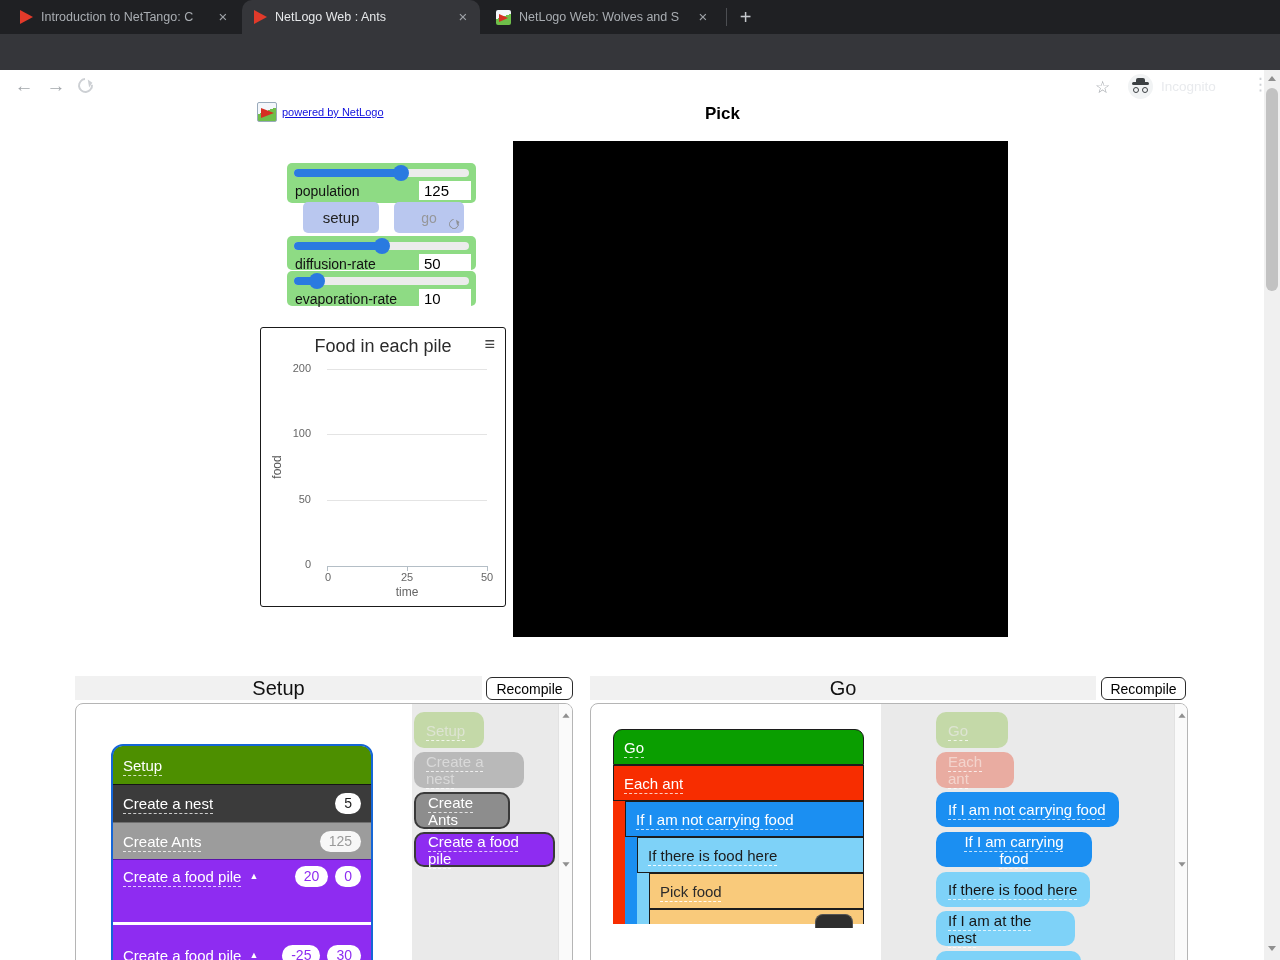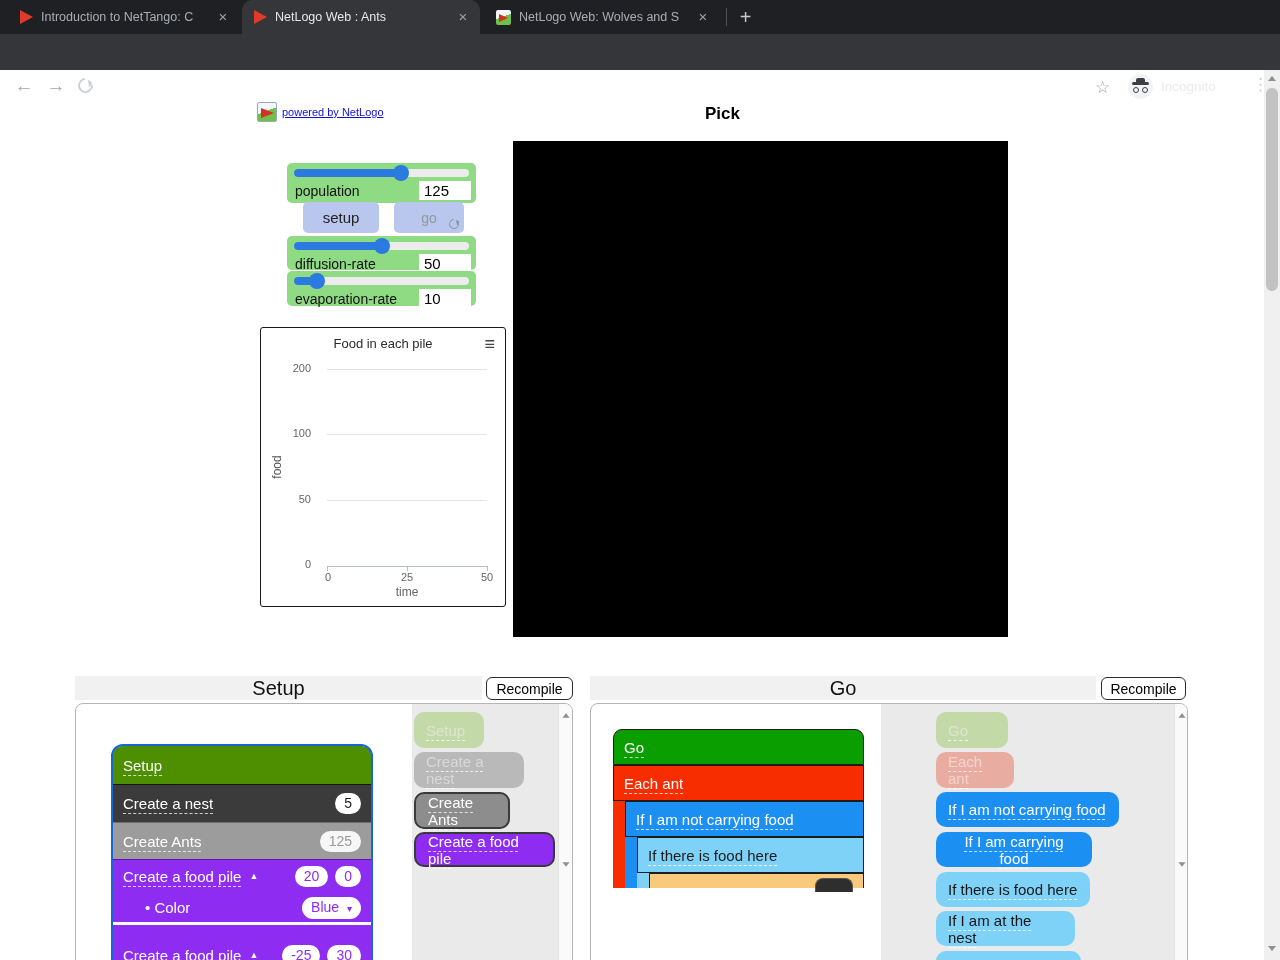"Food in each pile" #chart-title { font-size: 13px -> 18px }
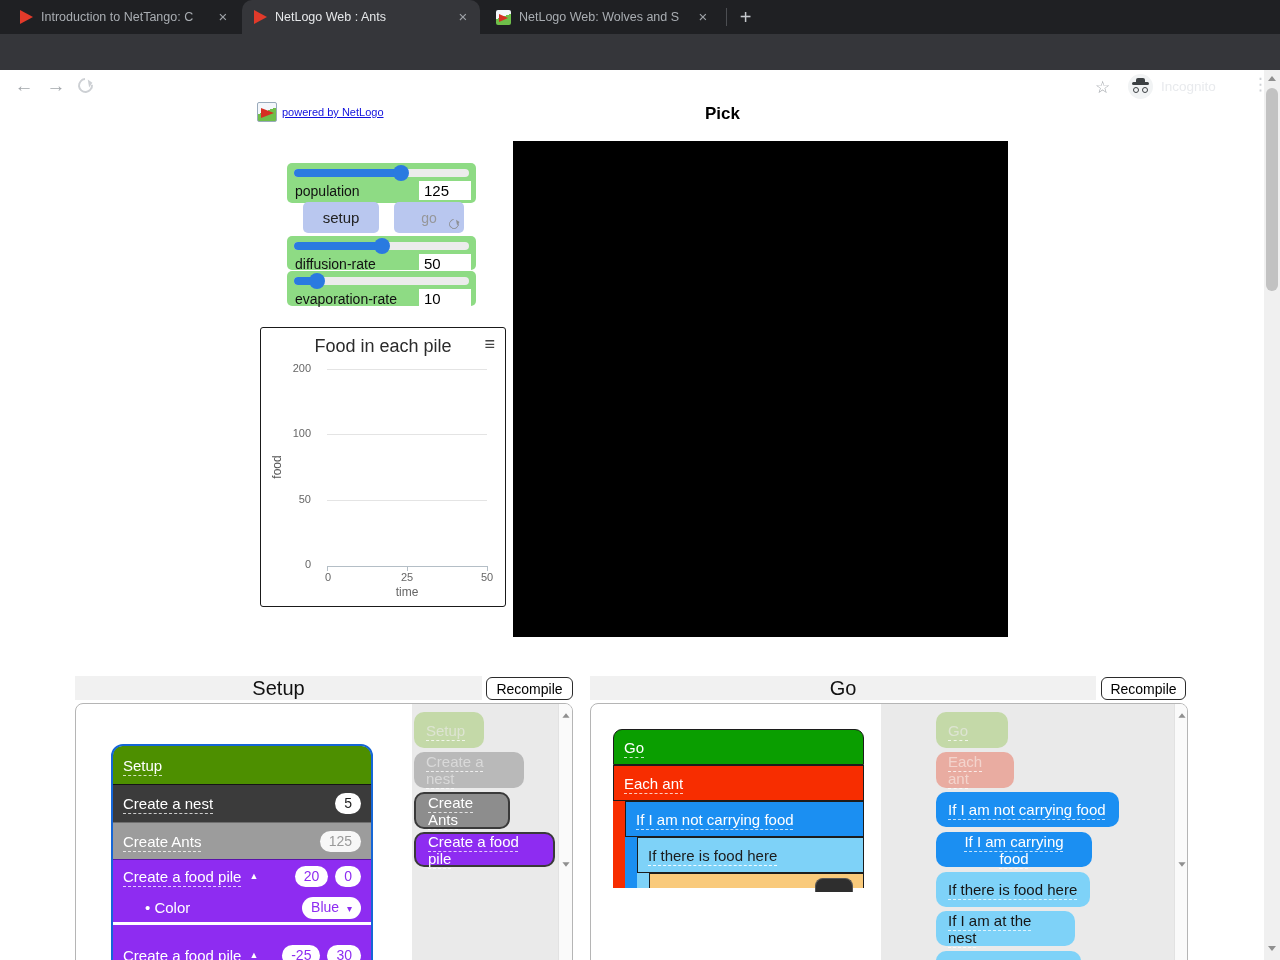"Pick food" div.gheader { html: none -> <div> <span>Pick food</span> </div> }
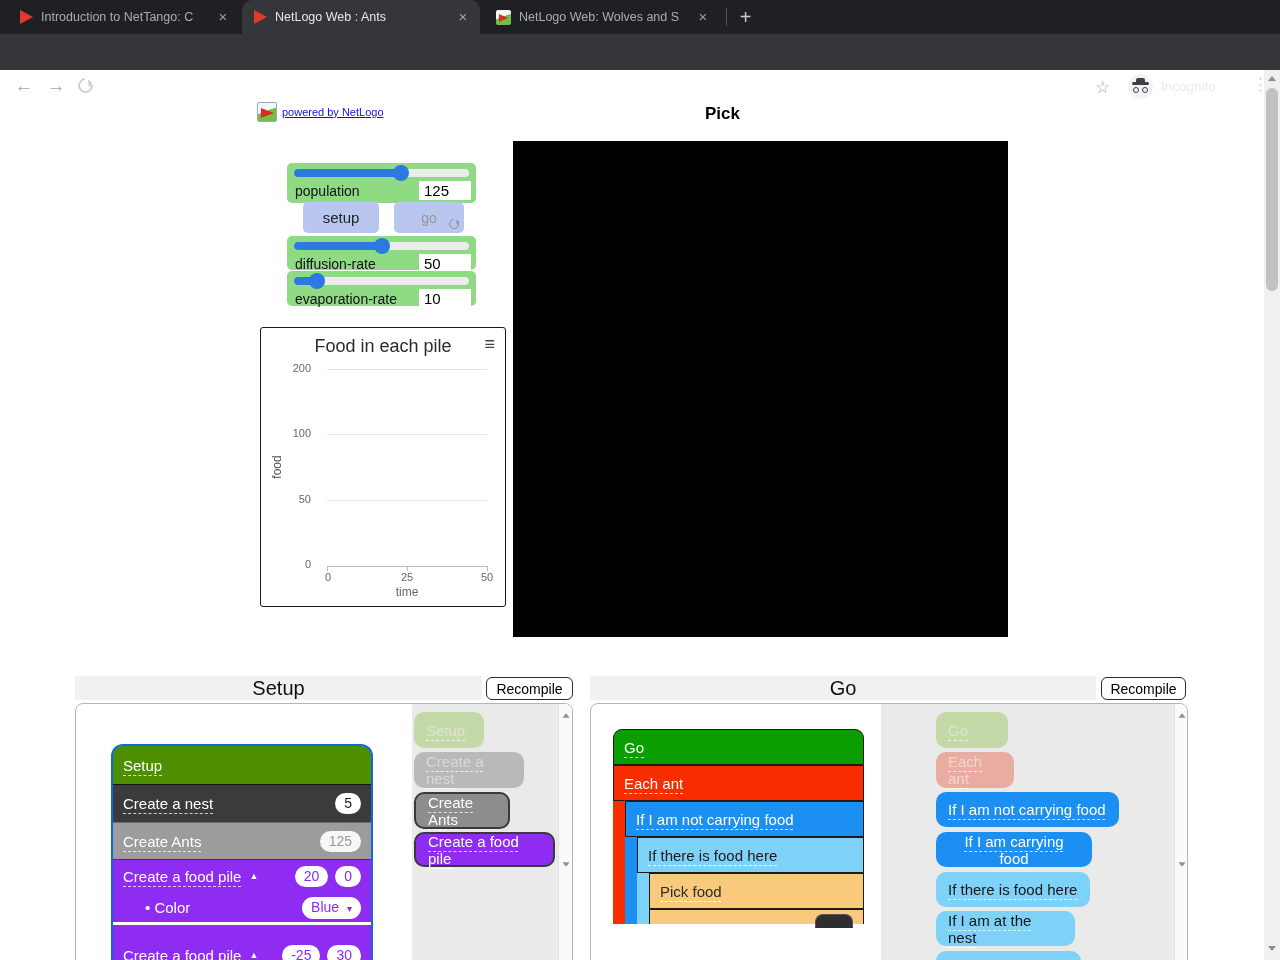"• Color" div.prow { html: <div> <span>• Color</span> <span> <span>Blue</span> <span>▾</span> </span> </div> -> none }
